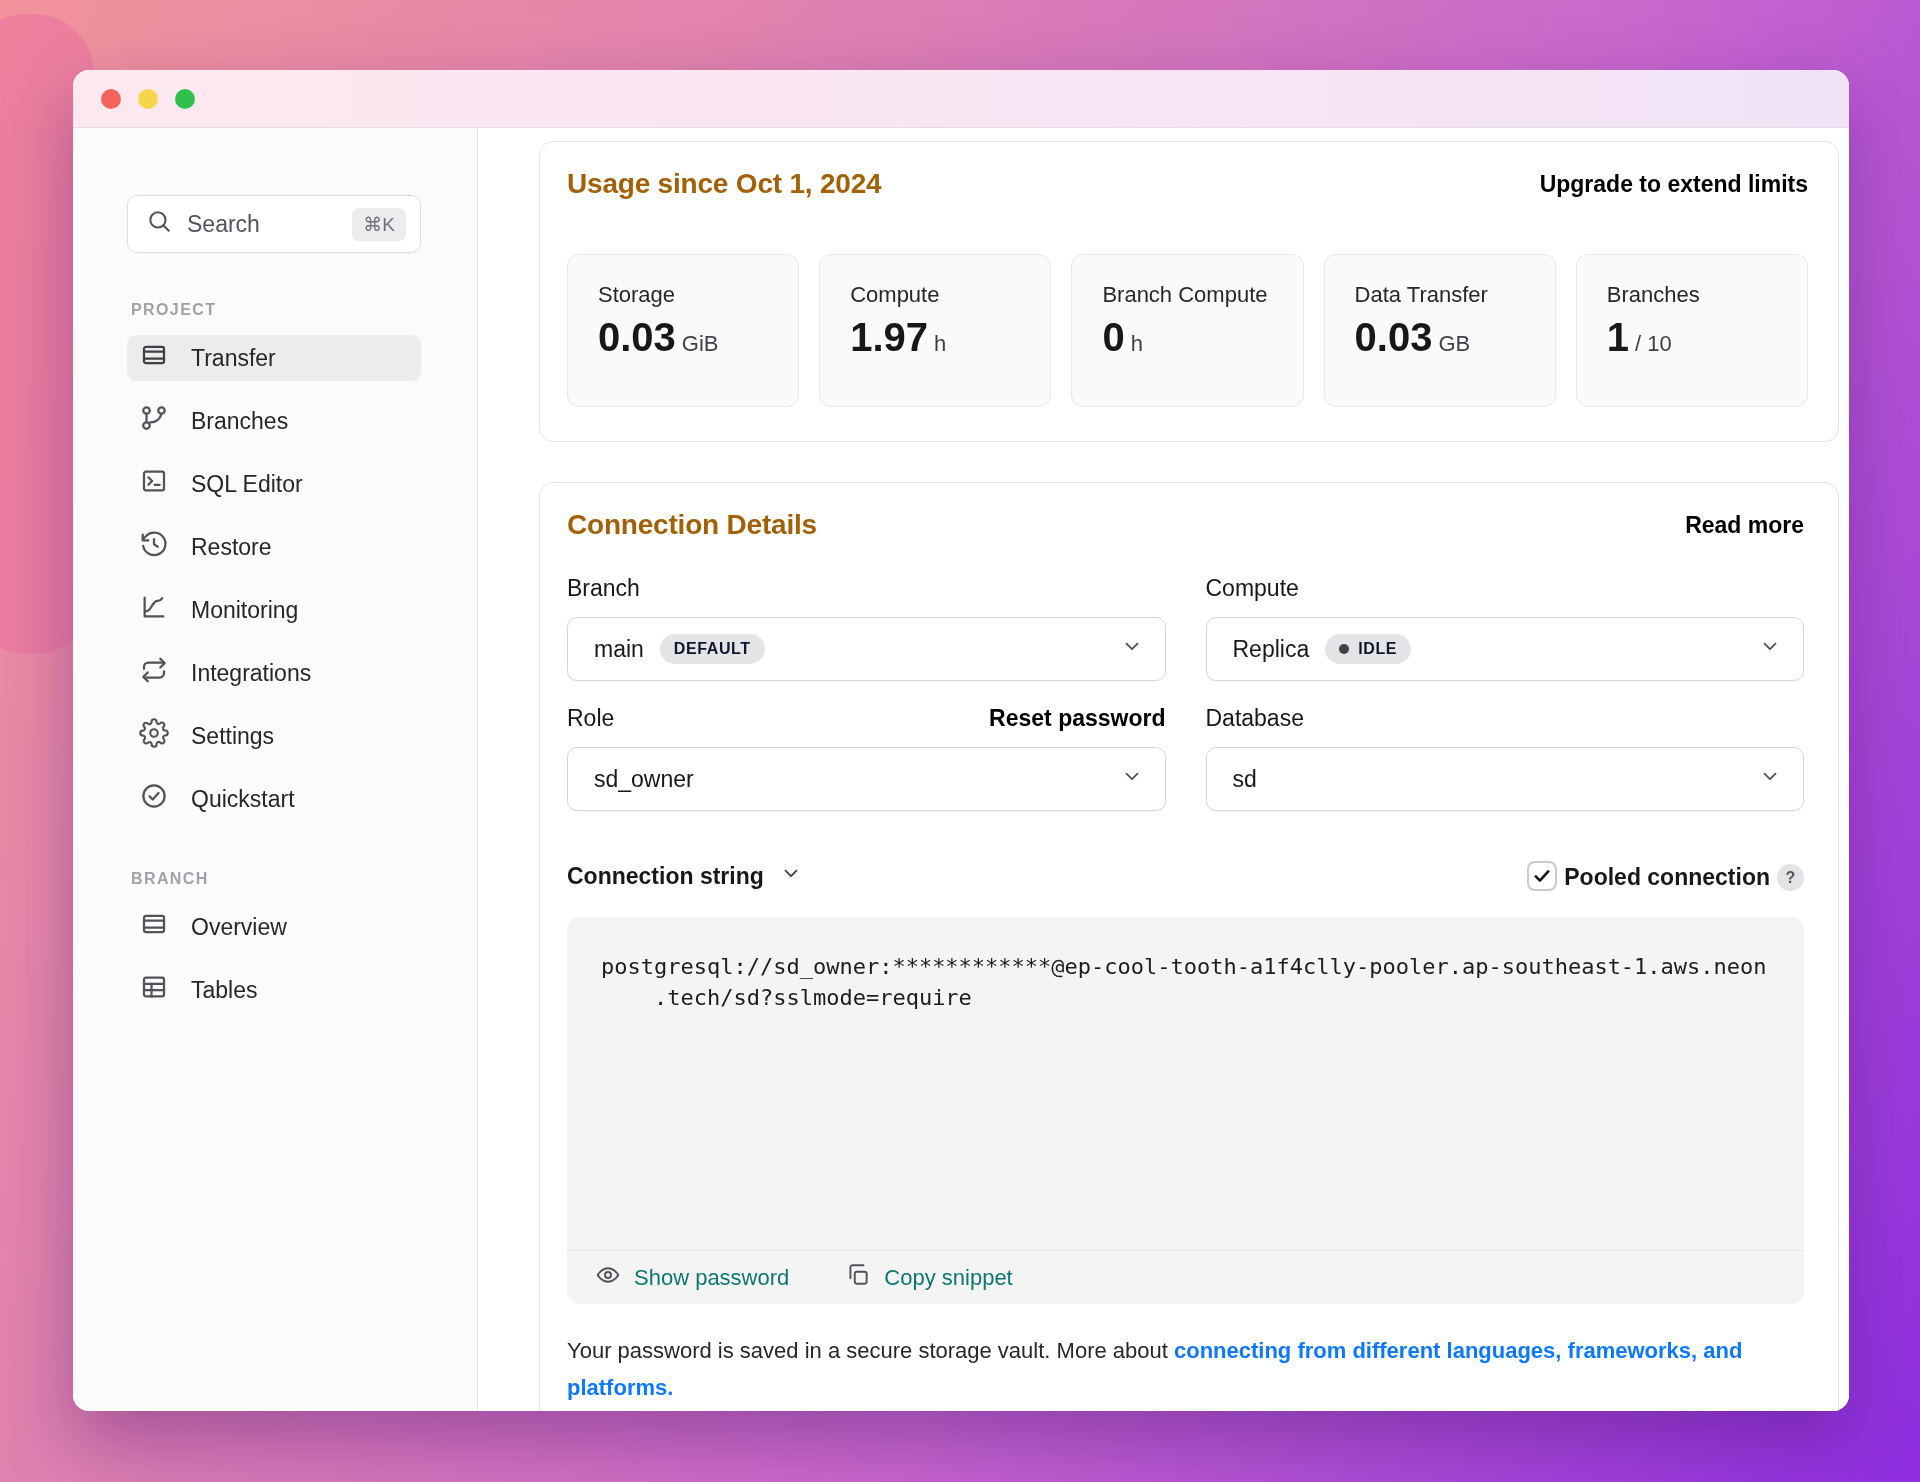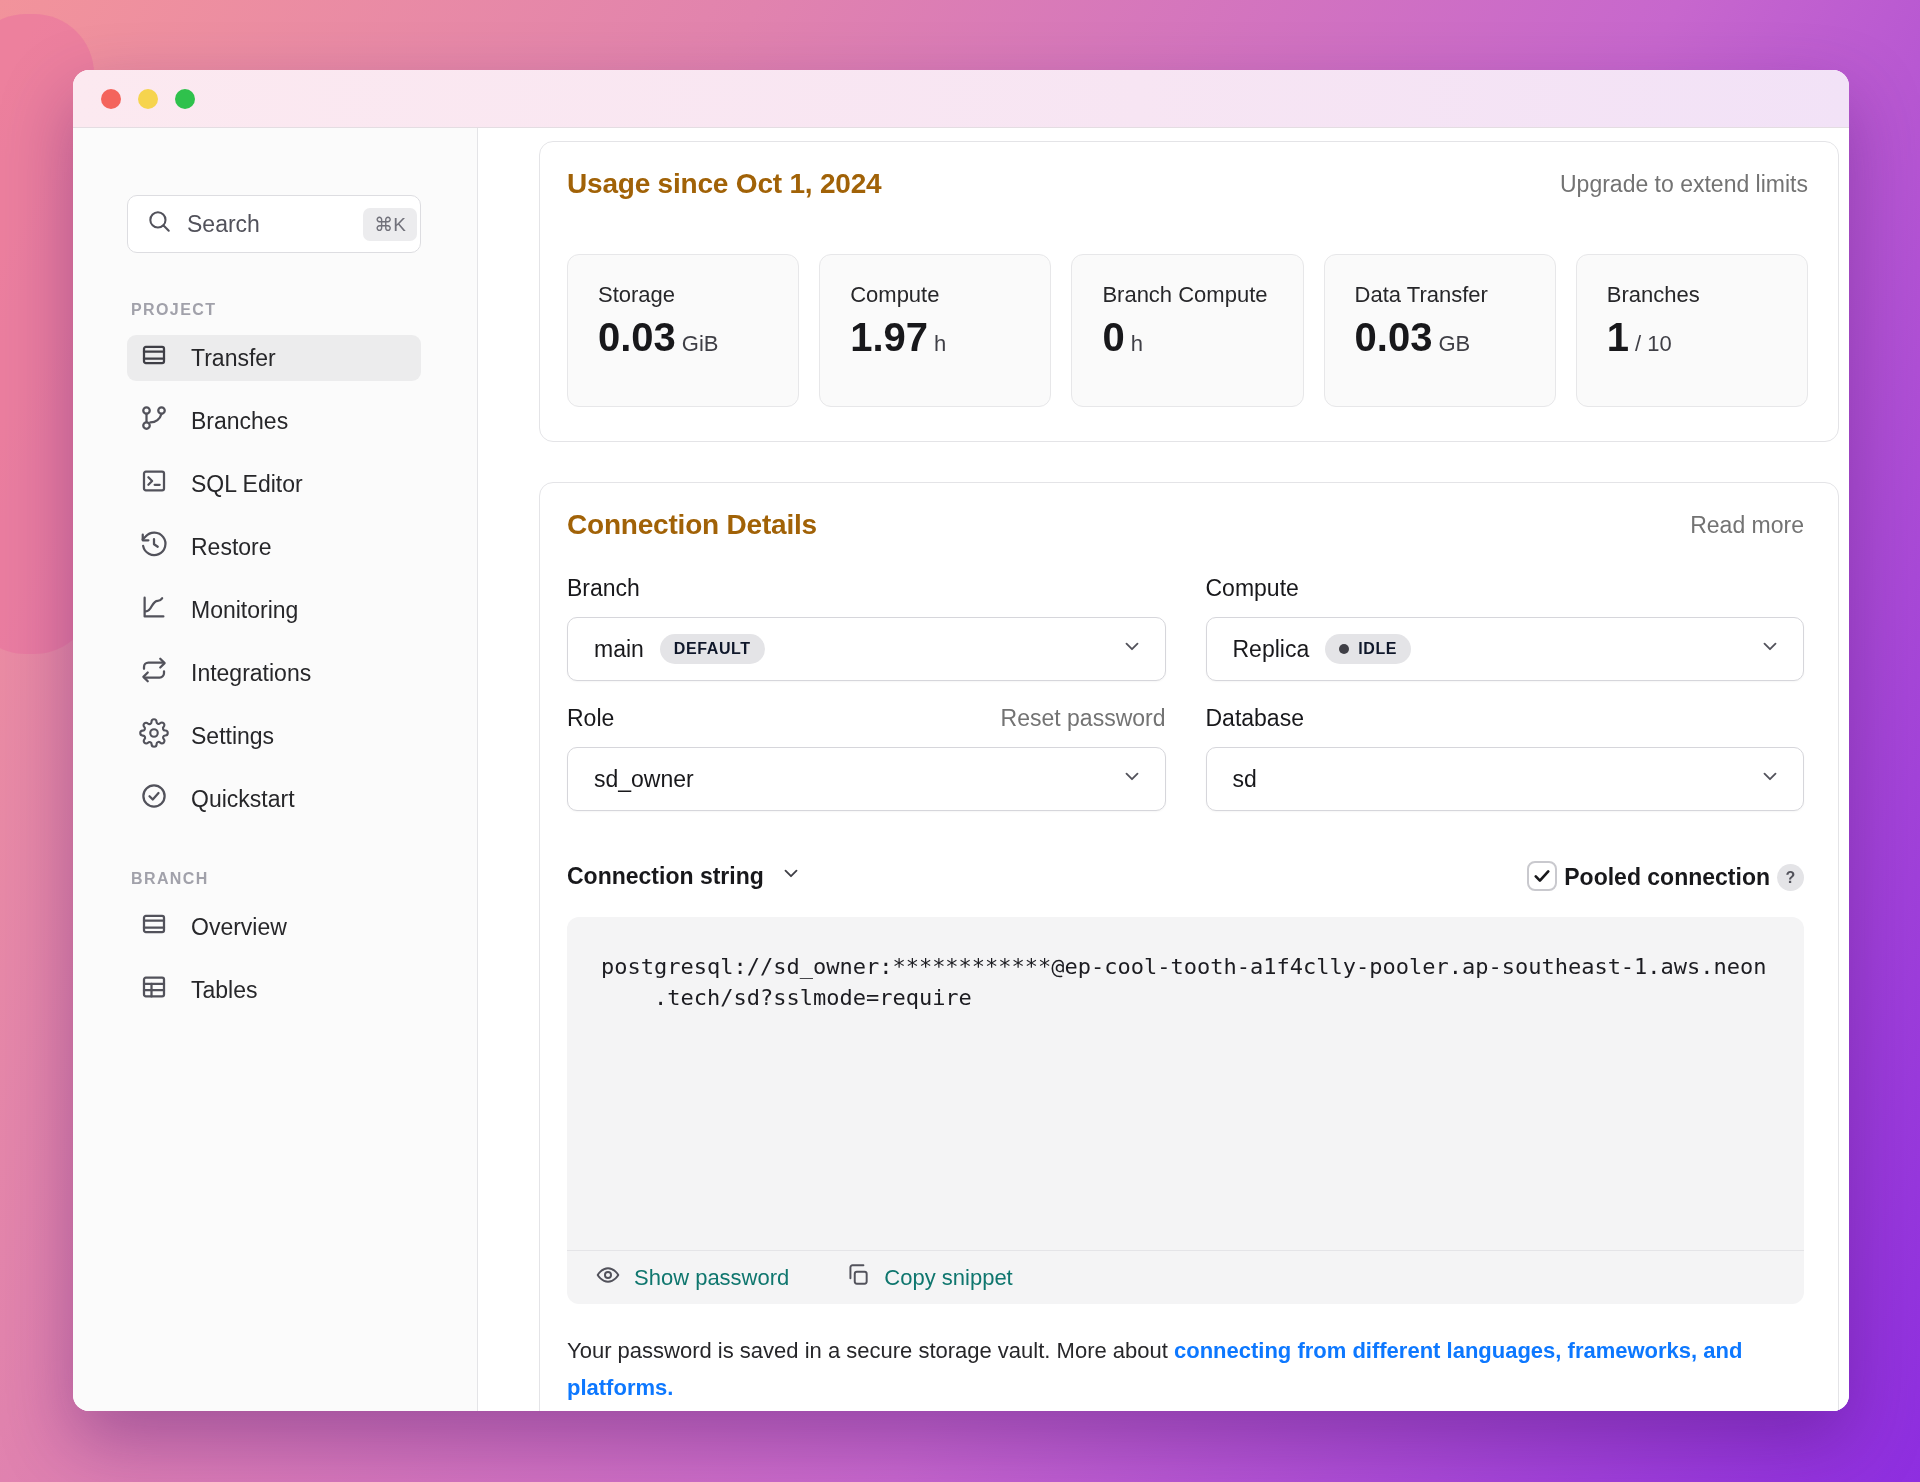"Upgrade to extend limits" .blue-link { color: #737373 -> #000000; font-weight: 400 -> 700 }
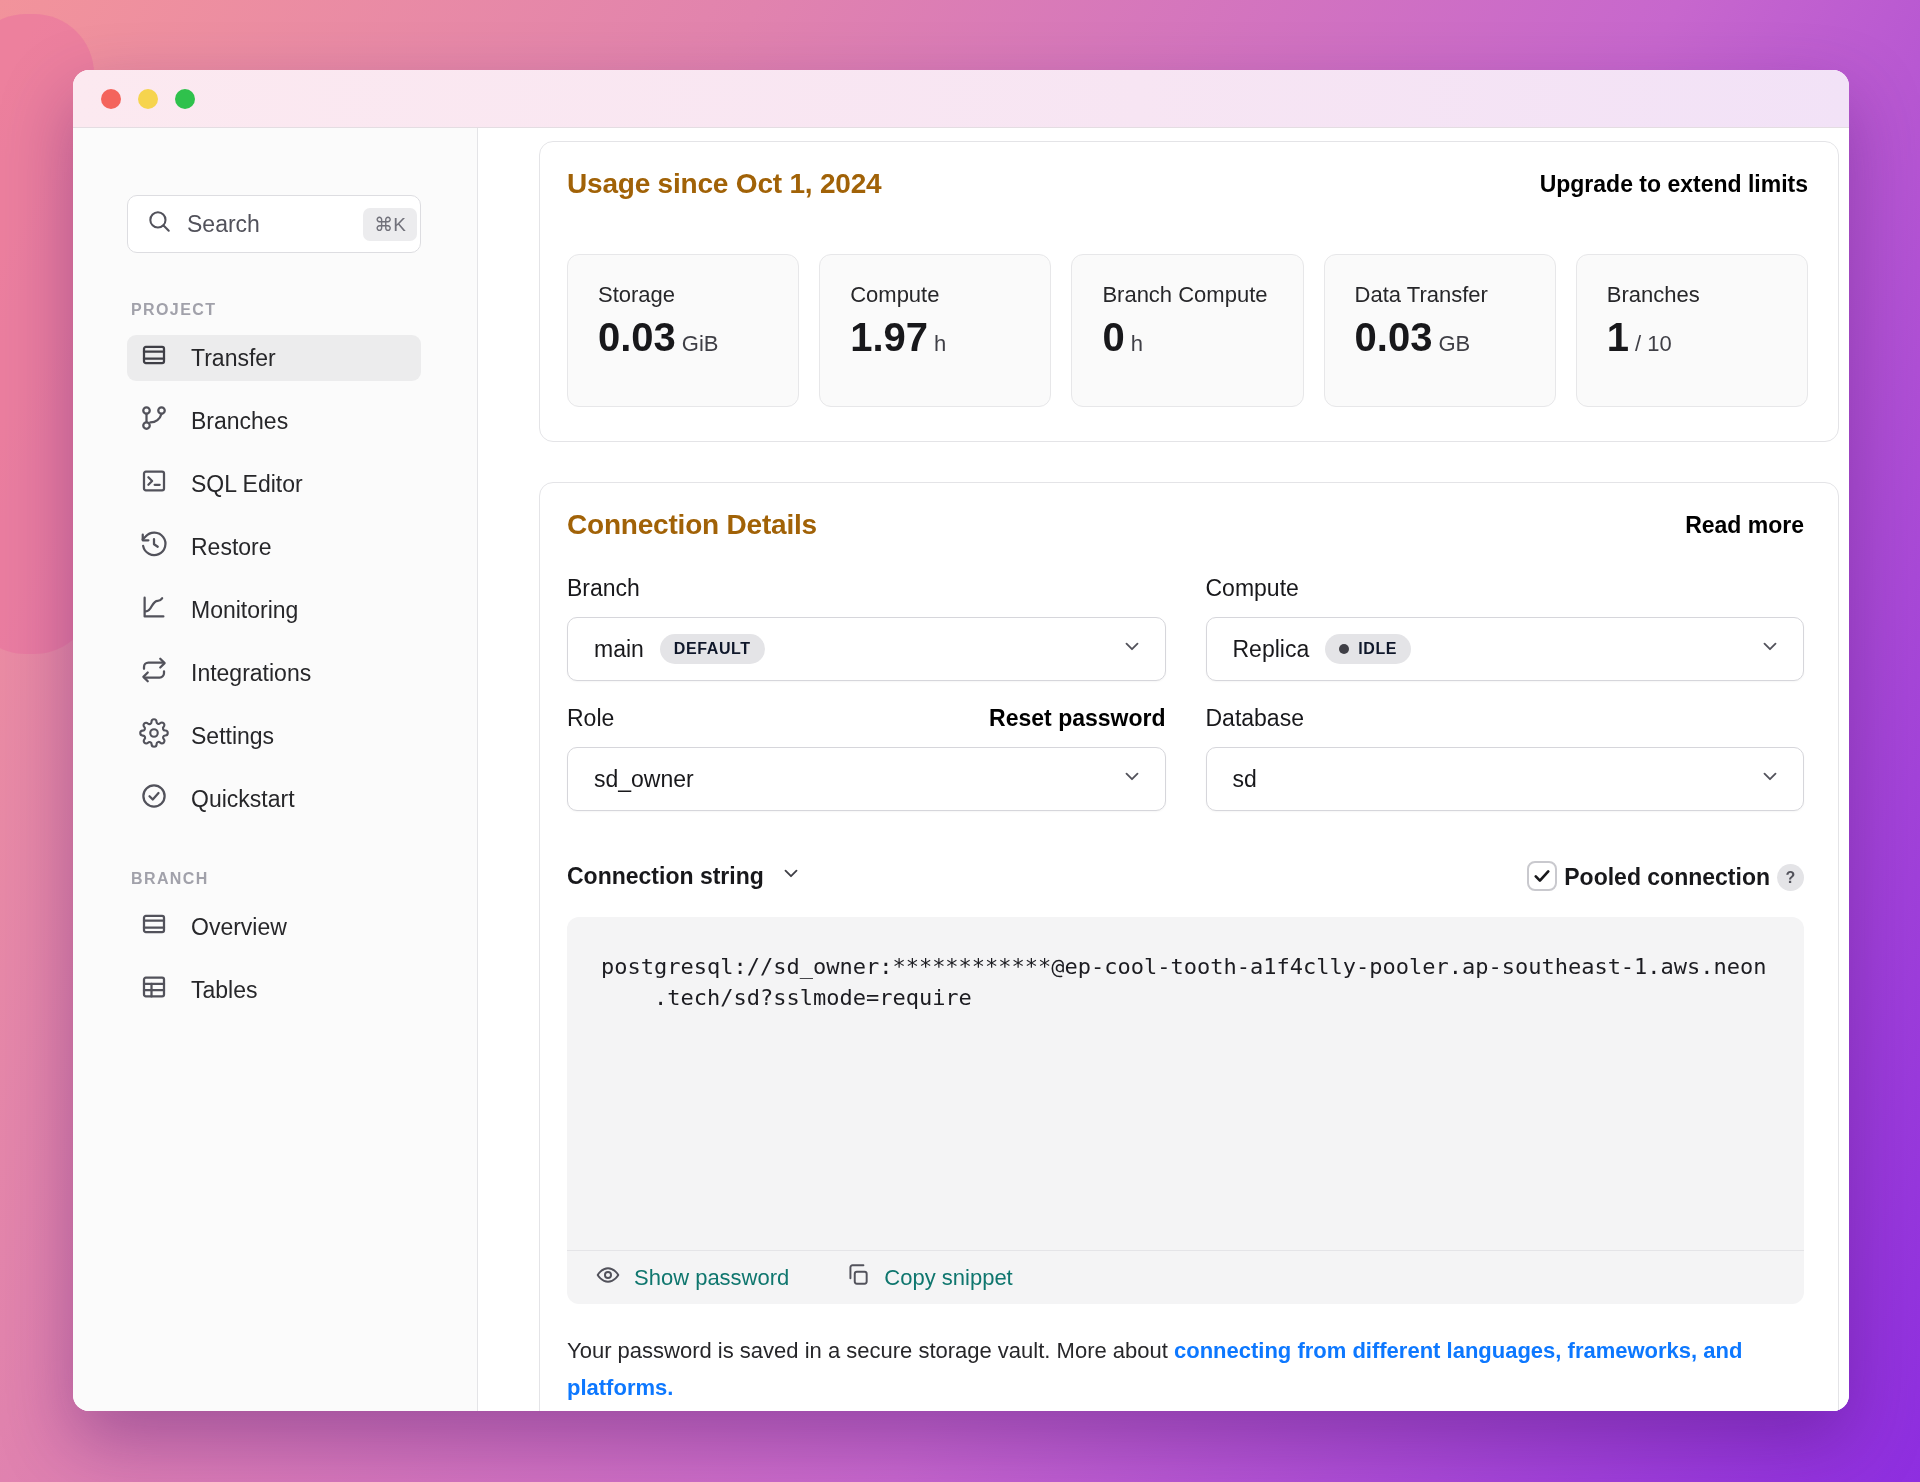"Search" .search { padding: 0 3px 0 18px -> 0 14px 0 18px }
